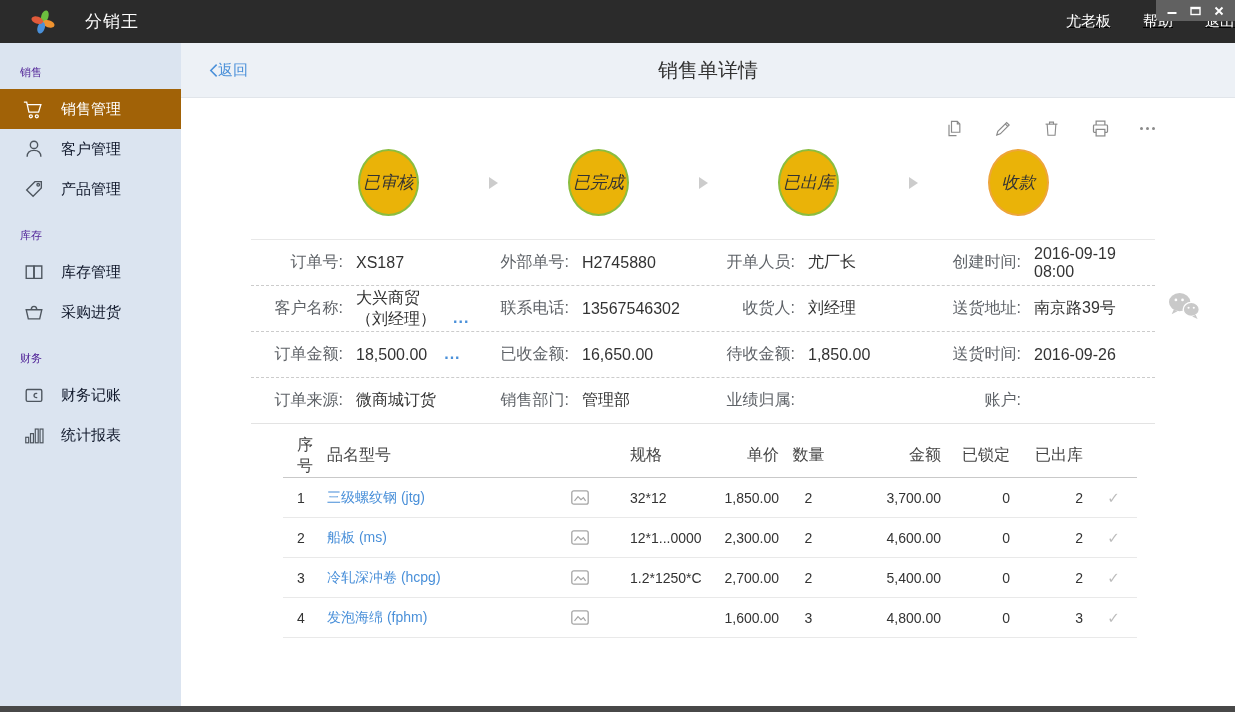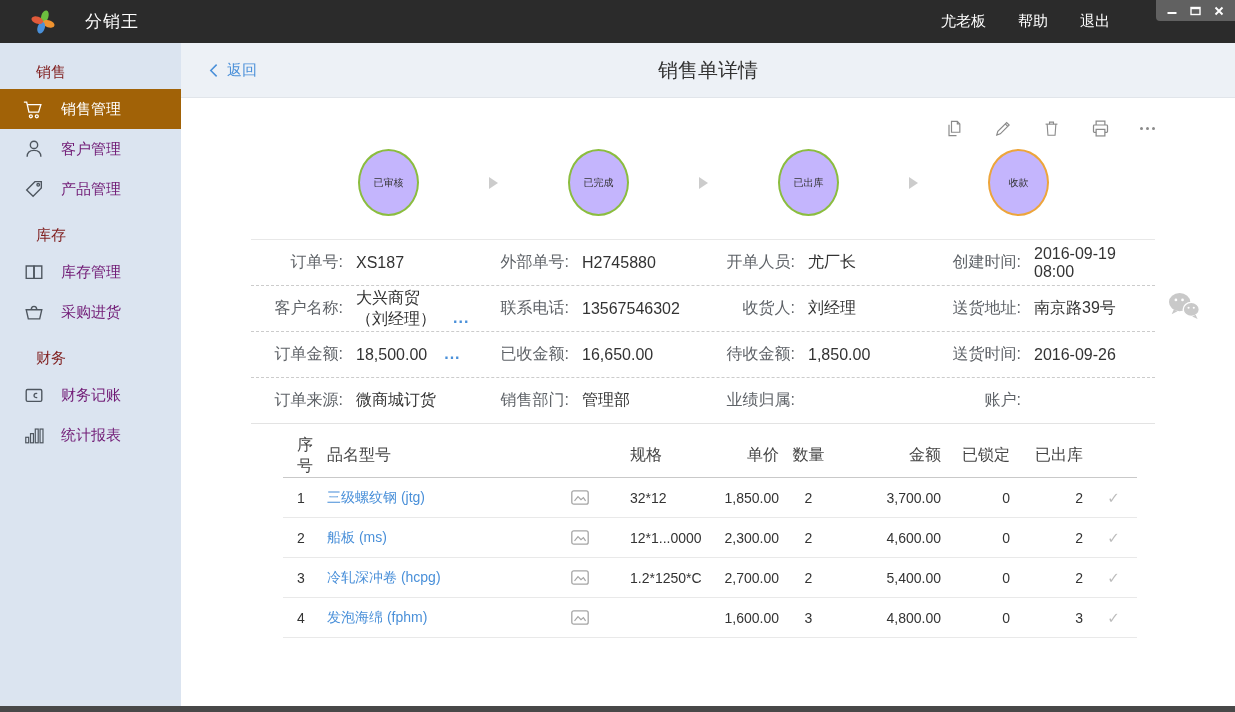"尤老板" .titlebar-menu { margin-right: 125px -> none; text-decoration: none -> underline }
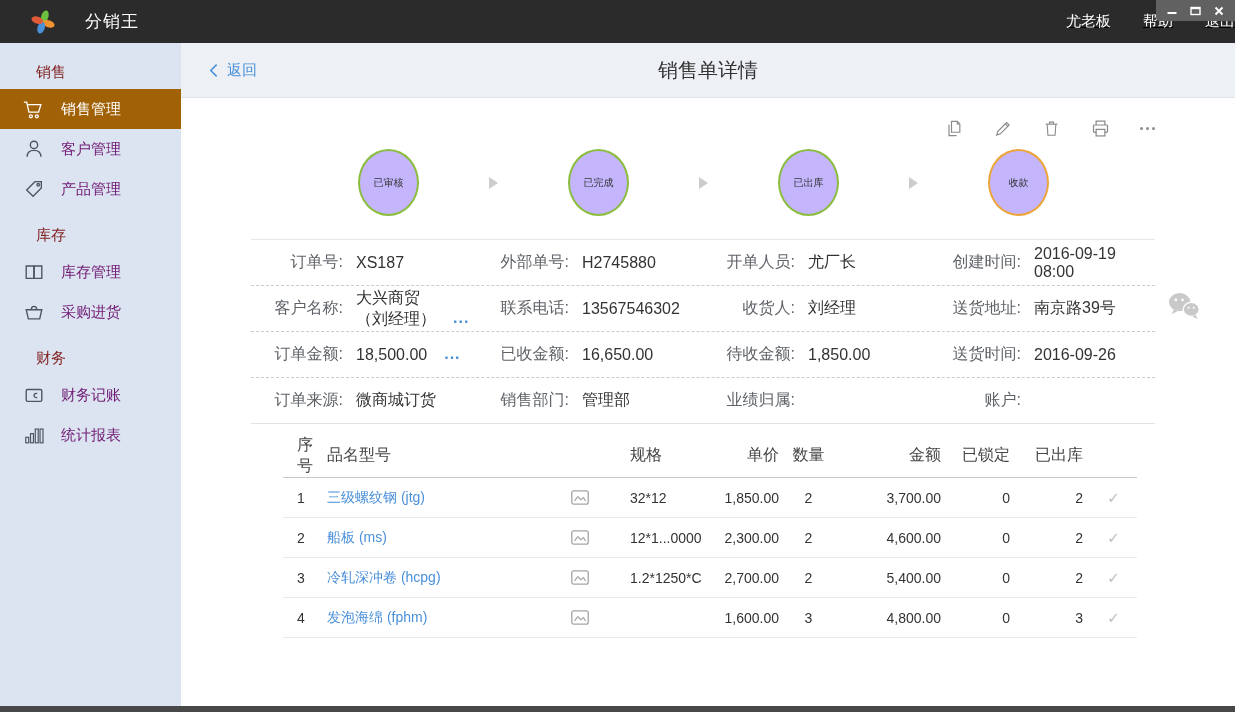"销售" .side-section-header { color: #7f1d1d -> #4c1d95; font-size: 15px -> 11px; padding-left: 36px -> 20px }
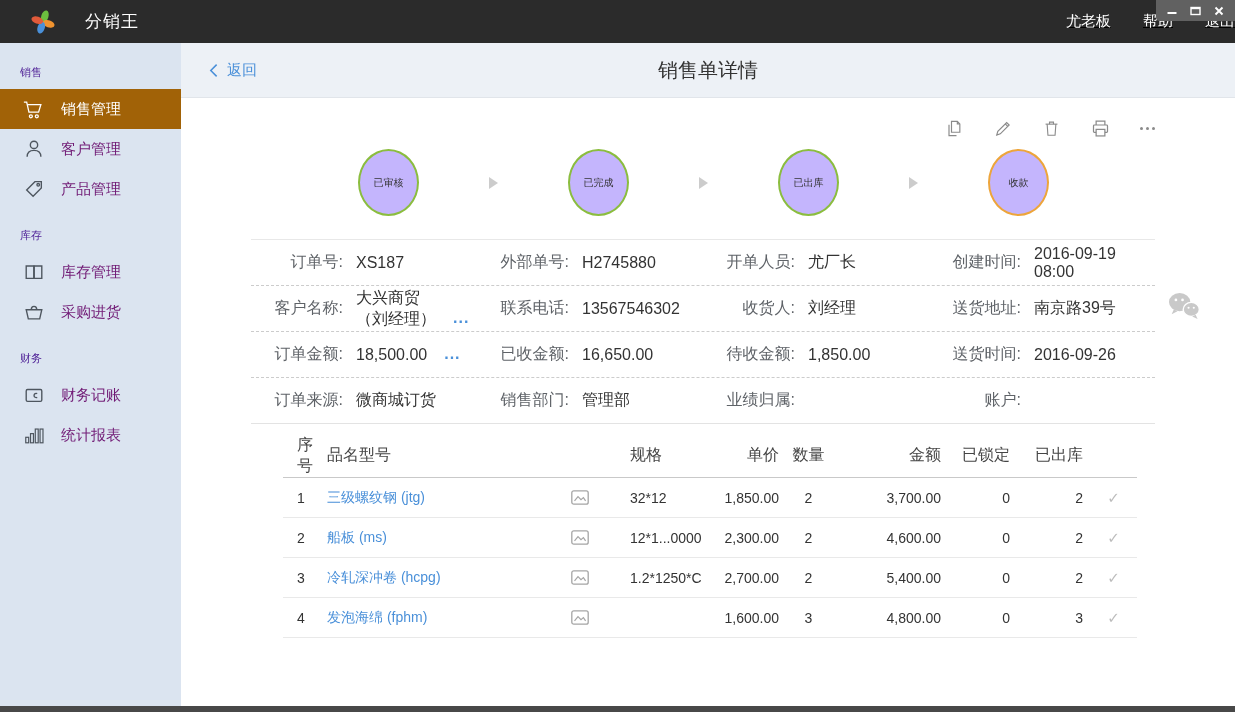"返回" .back-link { gap: 9px -> 0 }
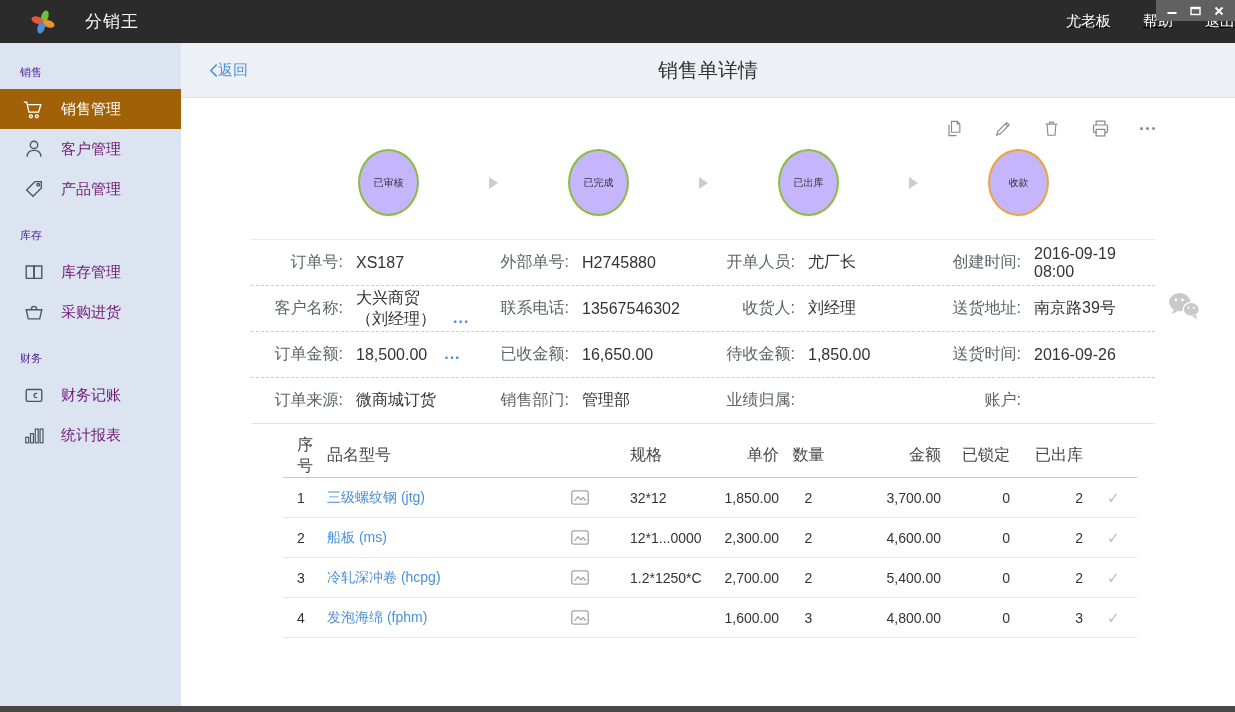"客户管理" .side-item { color: #701a75 -> #0f172a }
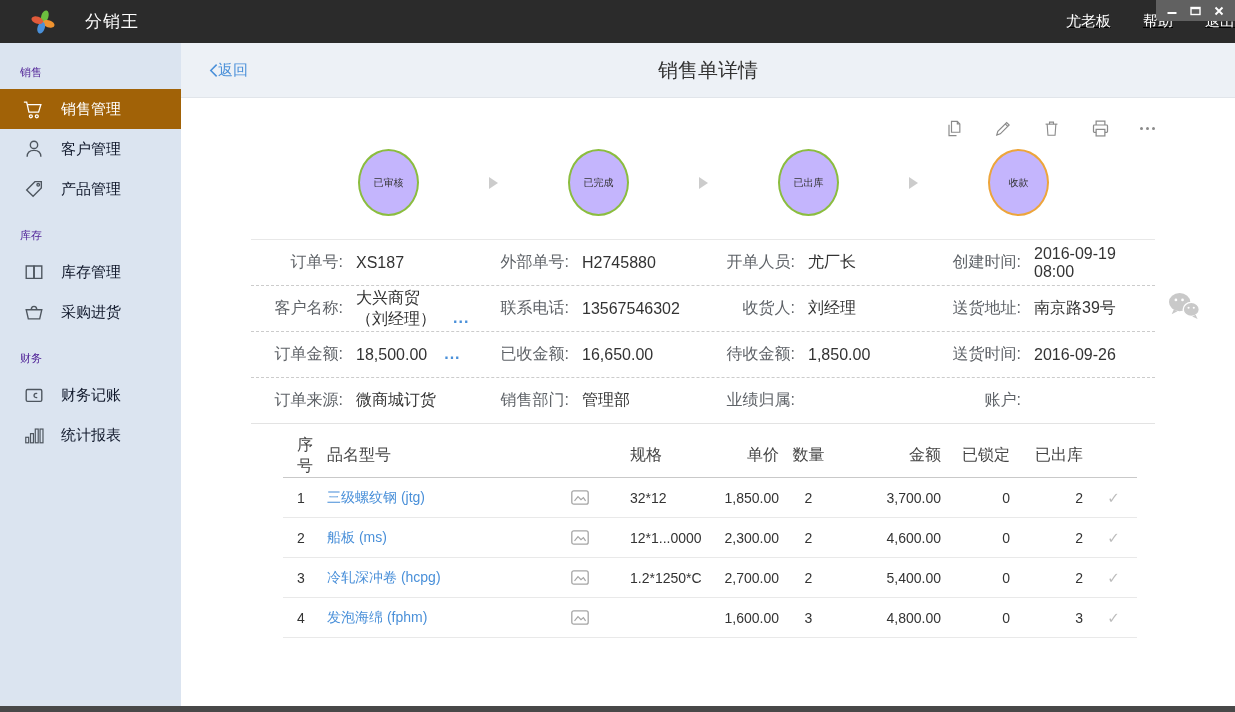"已审核" .status-circle { background: #c4b5fd -> #eab308; font-size: 10px -> 17px; font-style: none -> italic }
